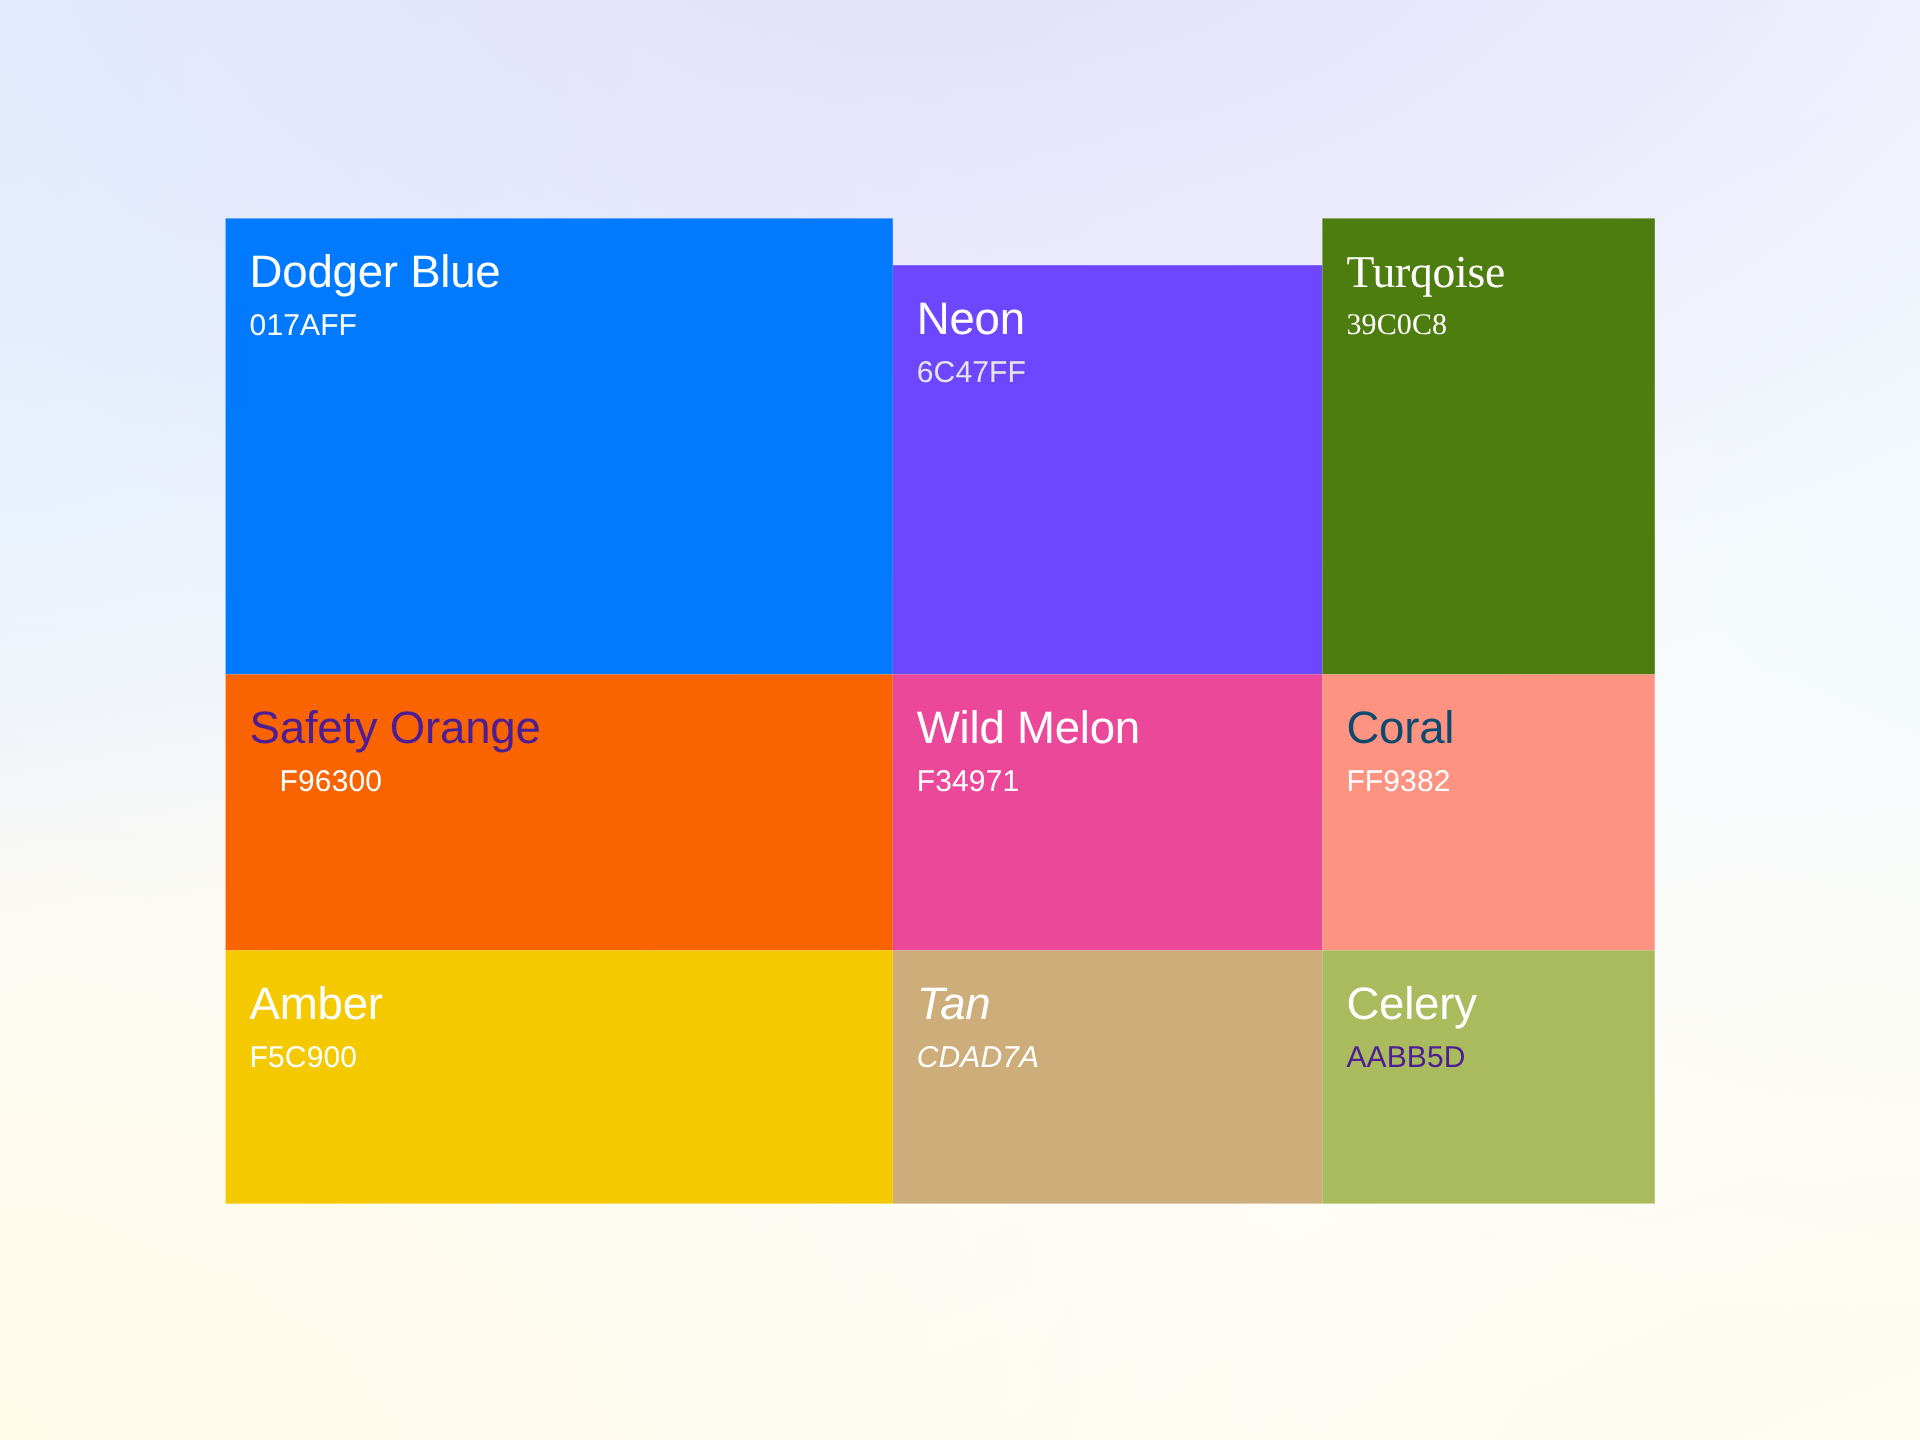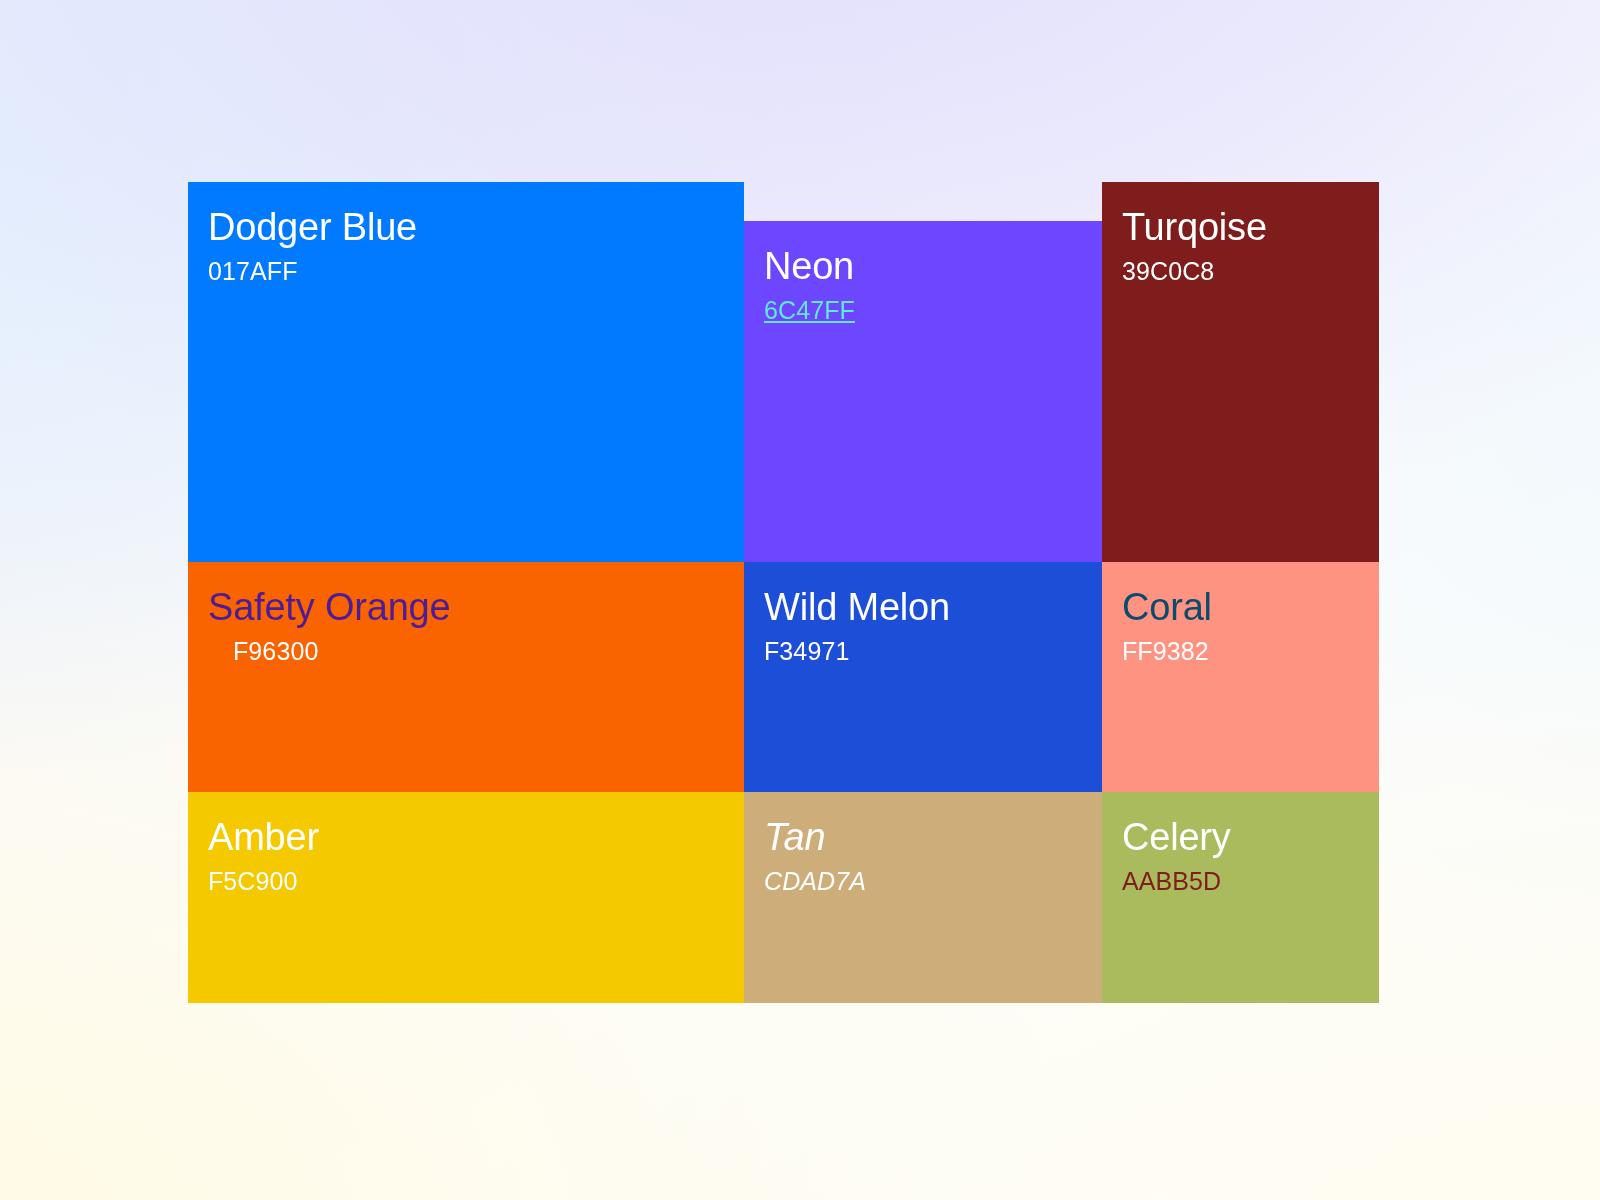"Turqoise" div.swatch { background-color: #7f1d1d -> #4d7c0f; font-family: none -> Liberation Serif, serif }
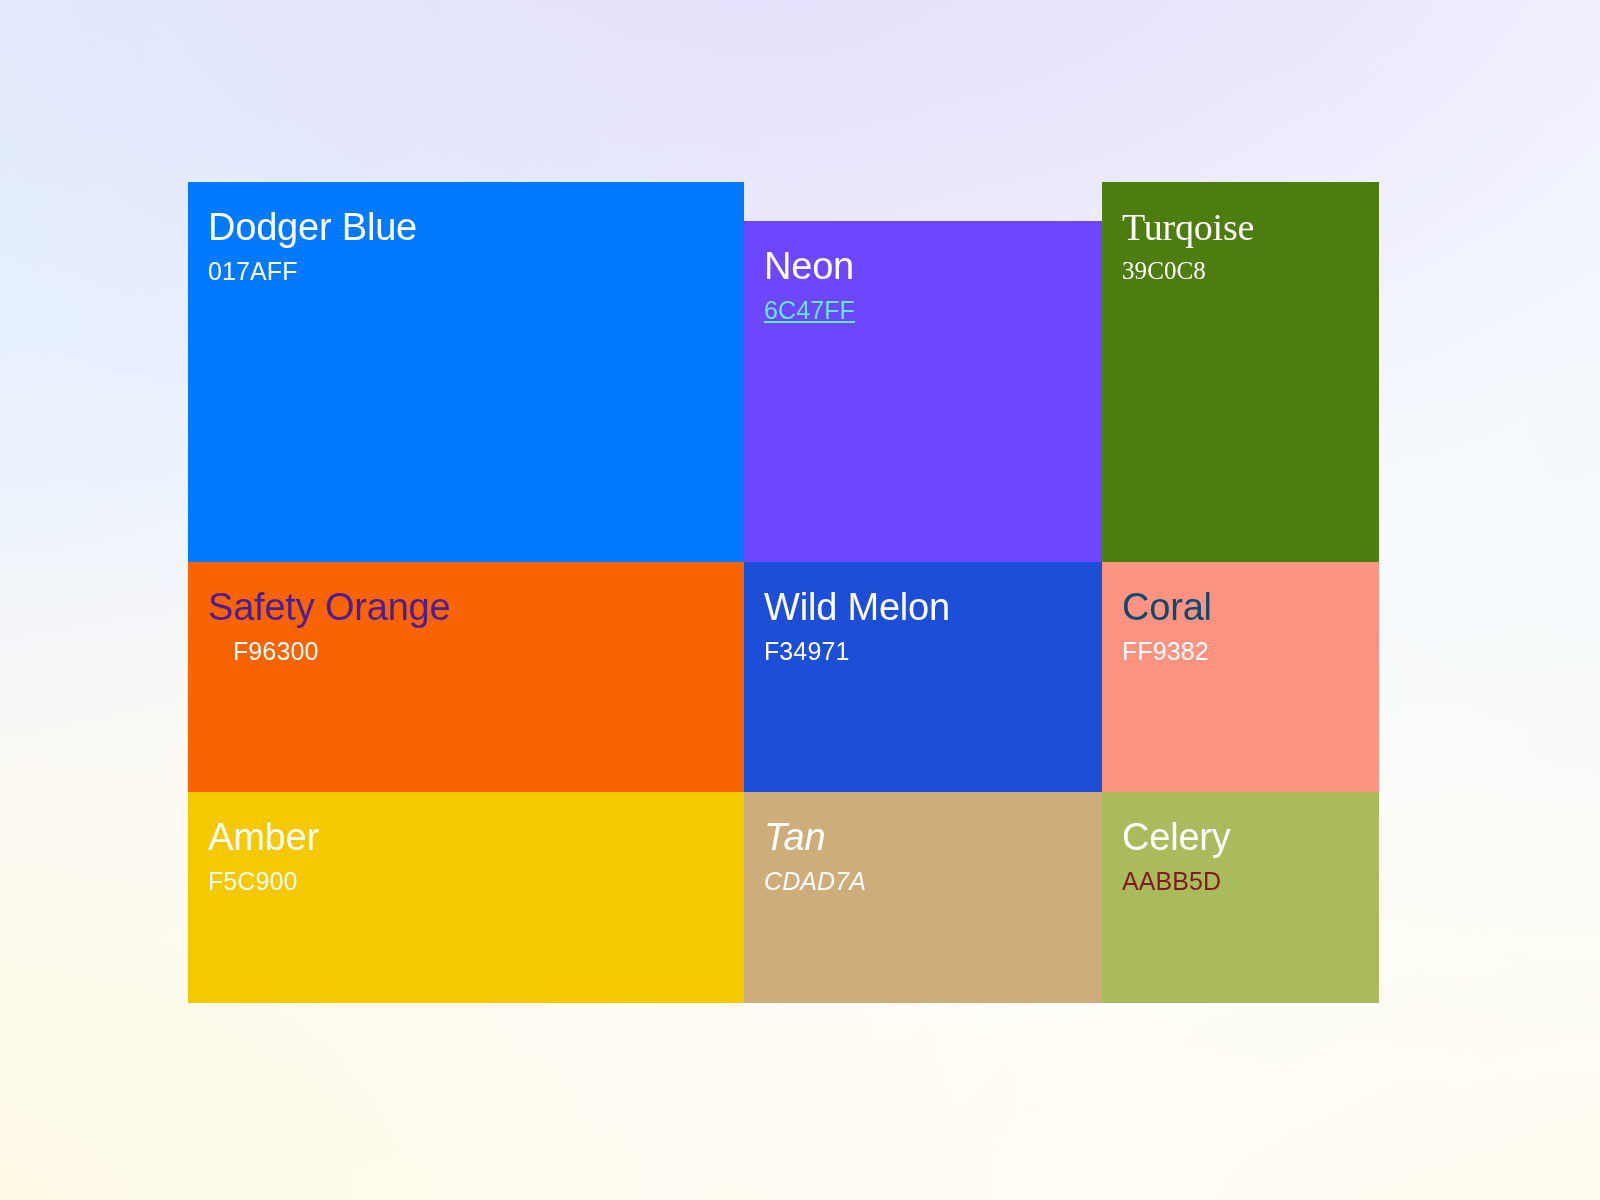"6C47FF" span.swatch-hex { color: #5eead4 -> #e5e5e5; text-decoration: underline -> none }
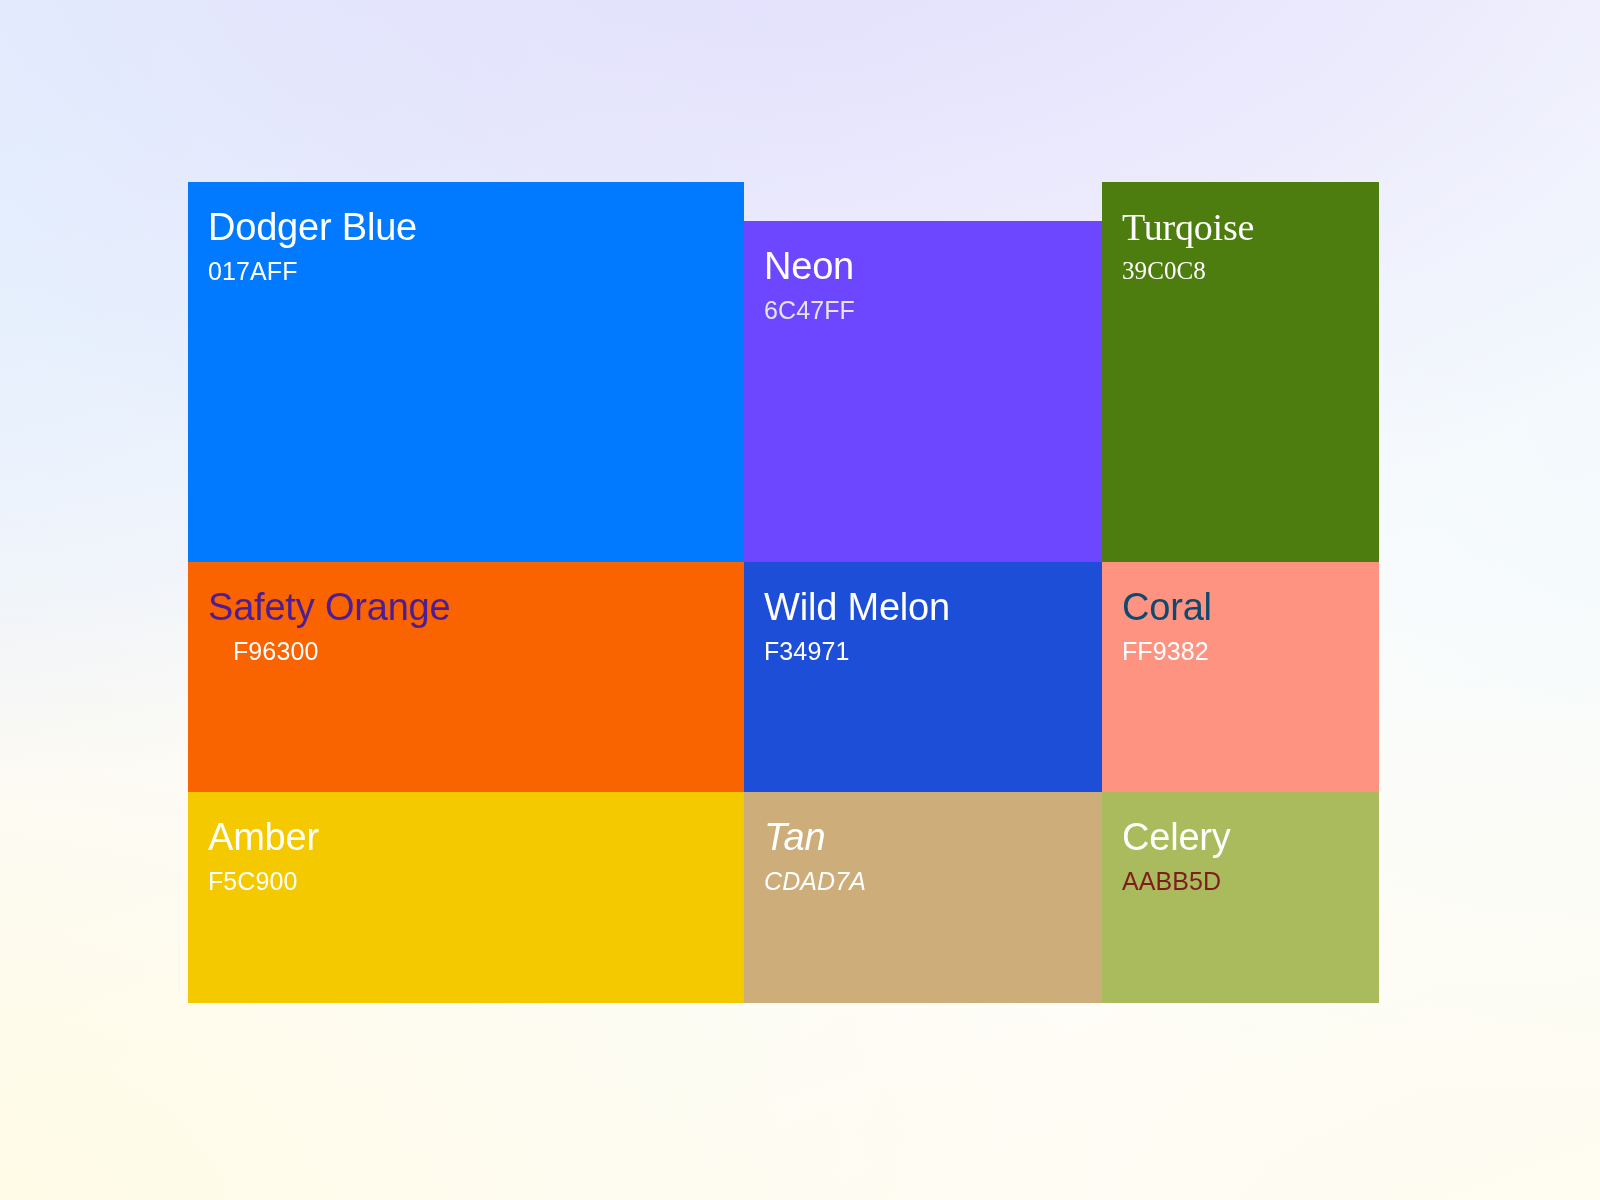"Wild Melon" div.swatch { background-color: #1d4ed8 -> #ec4899 }
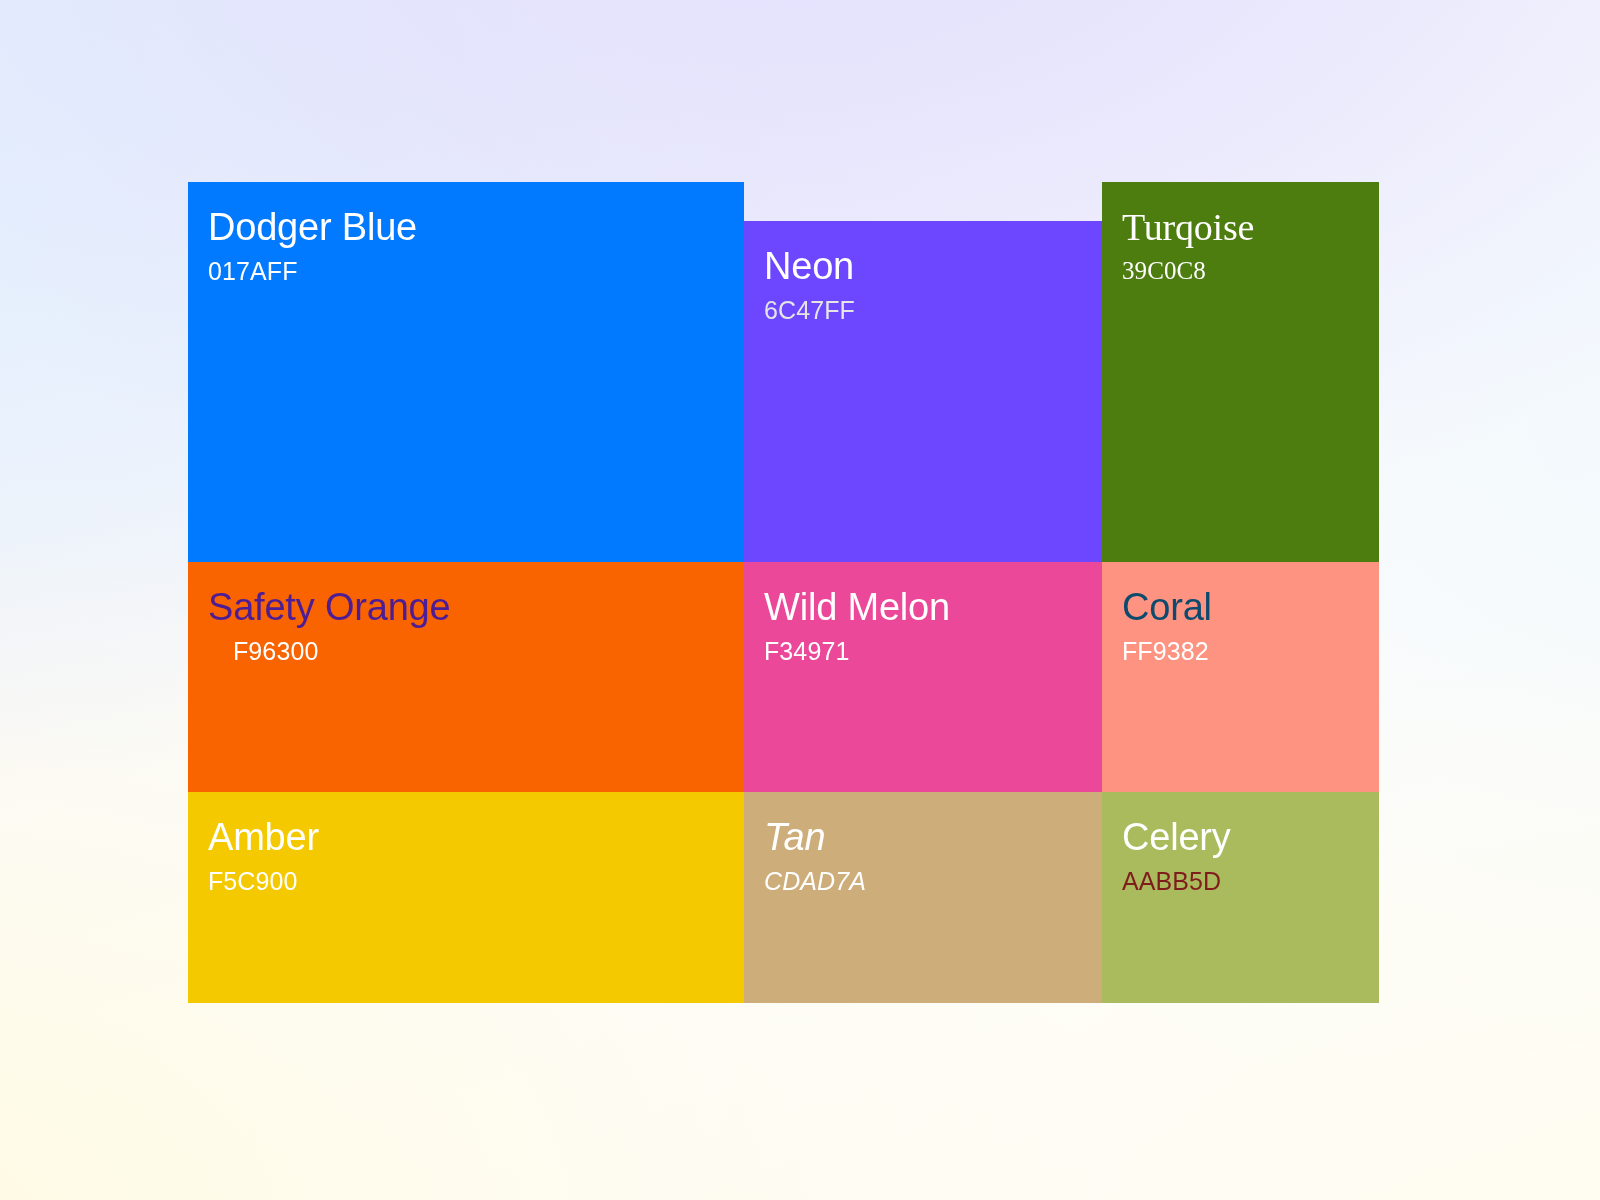"AABB5D" span.swatch-hex { color: #7f1d1d -> #4c1d95 }
